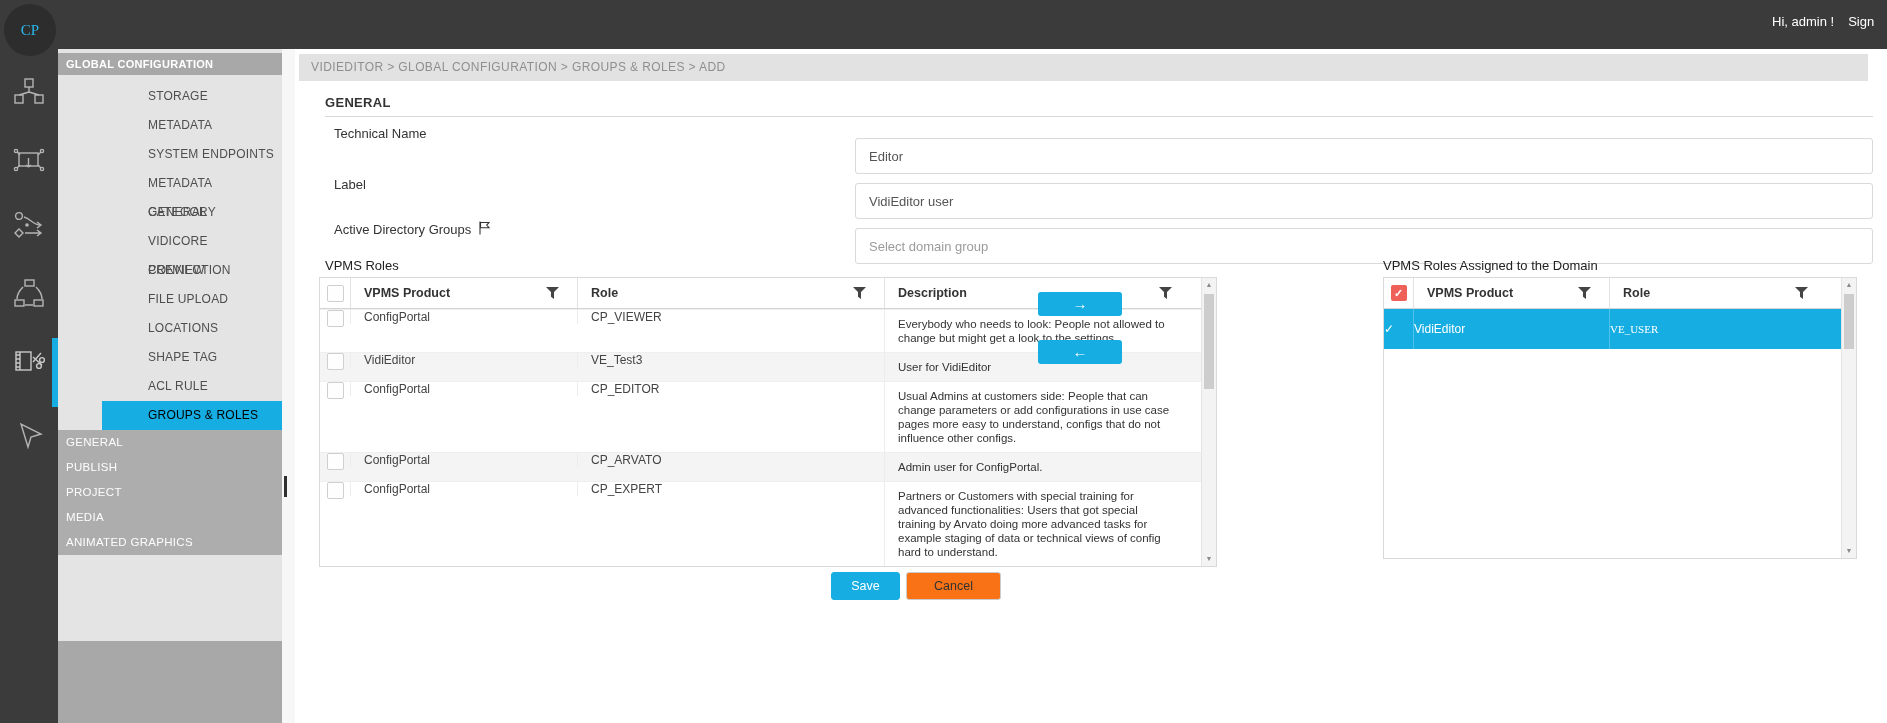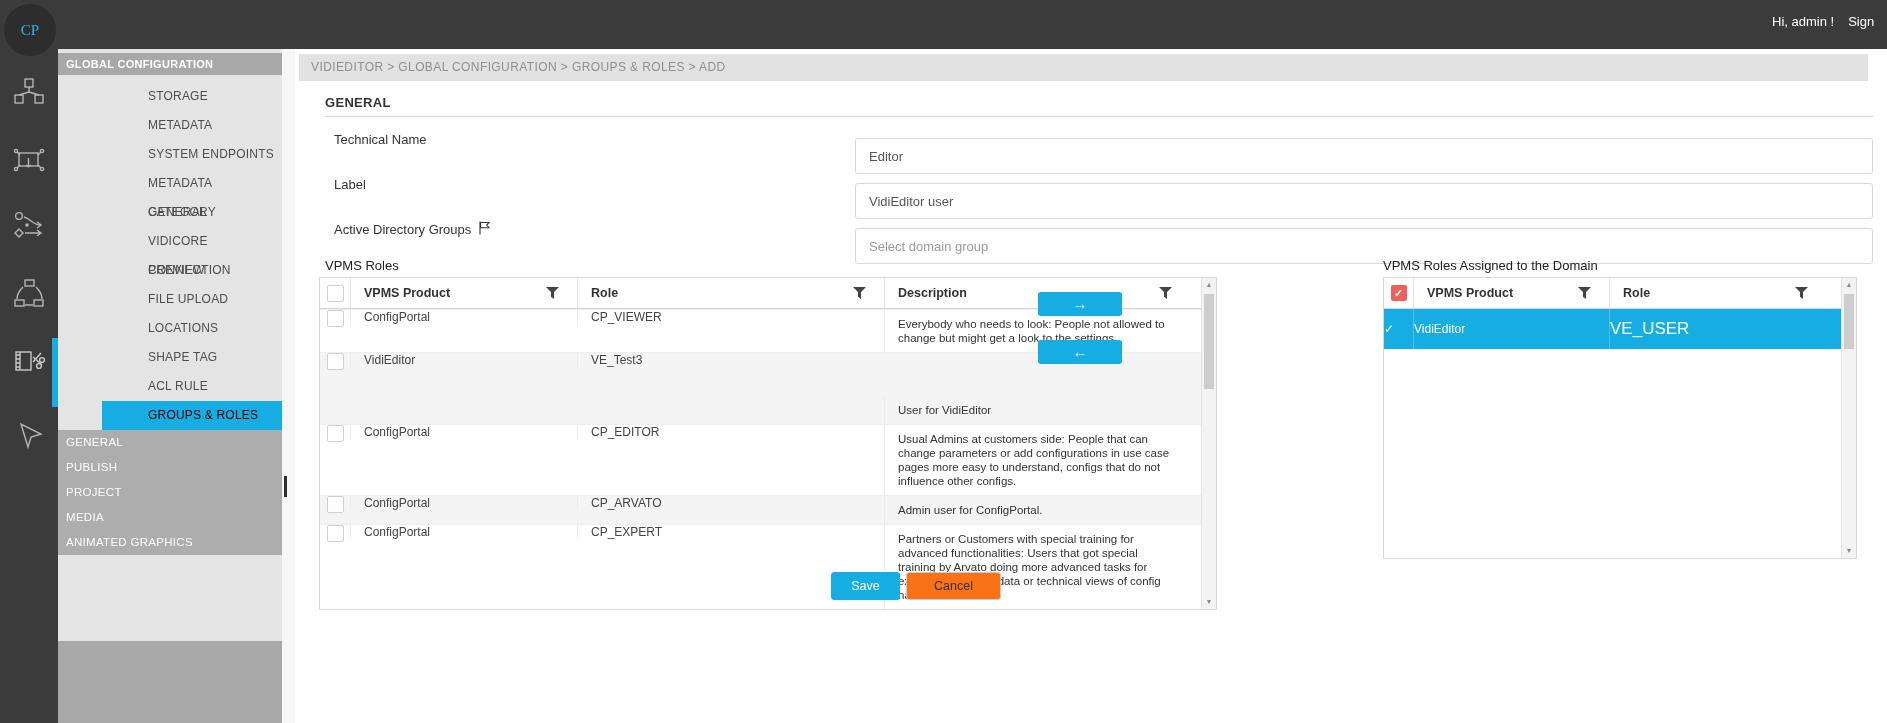"Technical Name" div.f-label { top: 131px -> 125px }
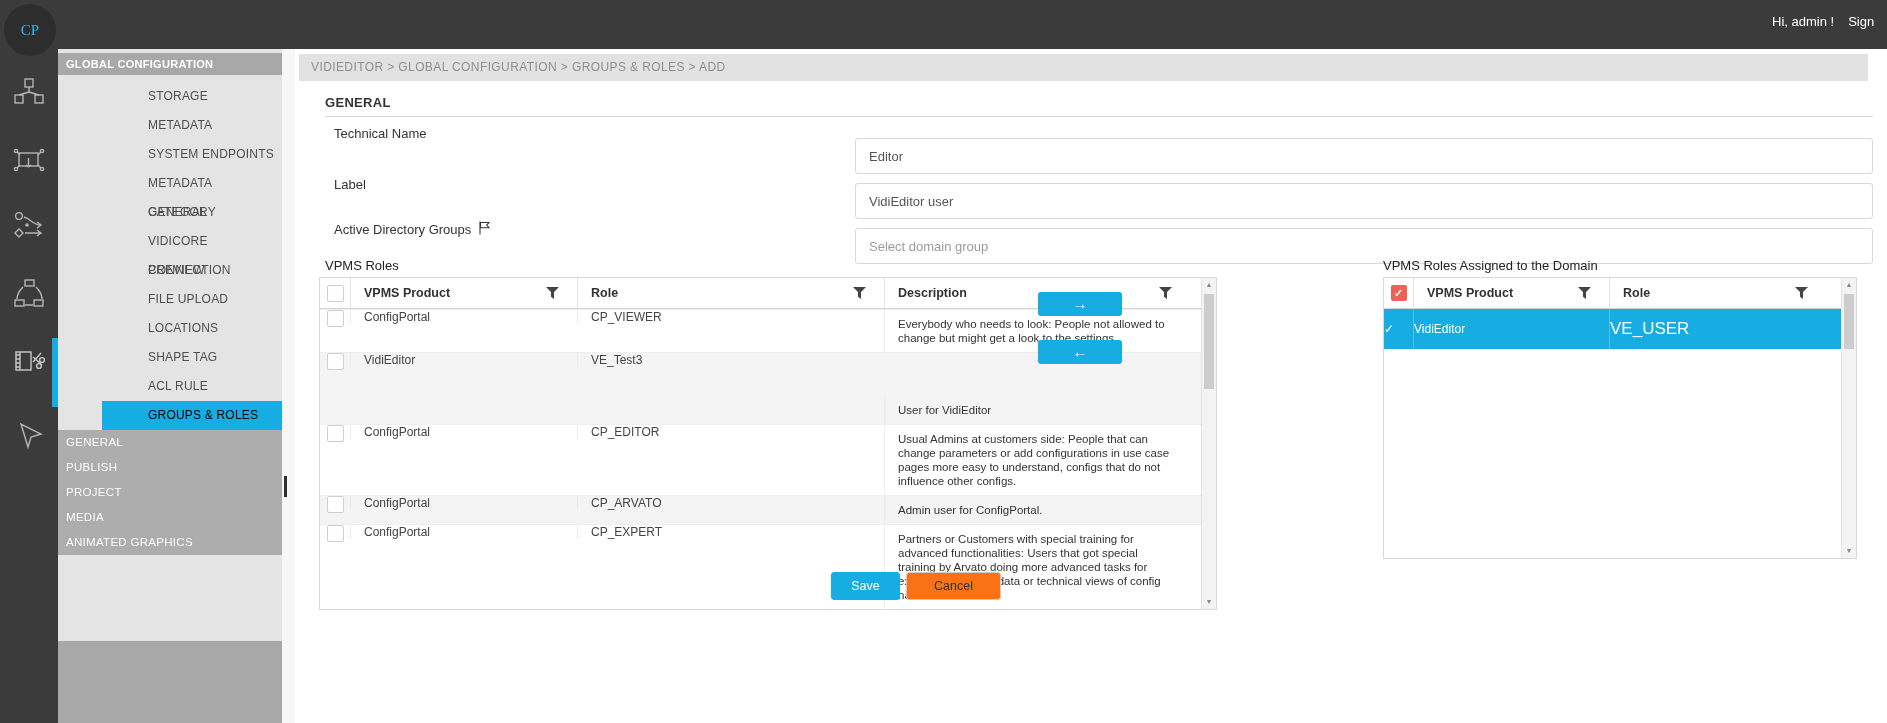"VE_USER" div.cell { font-family: none -> Liberation Serif, serif; font-size: 17px -> 11px }
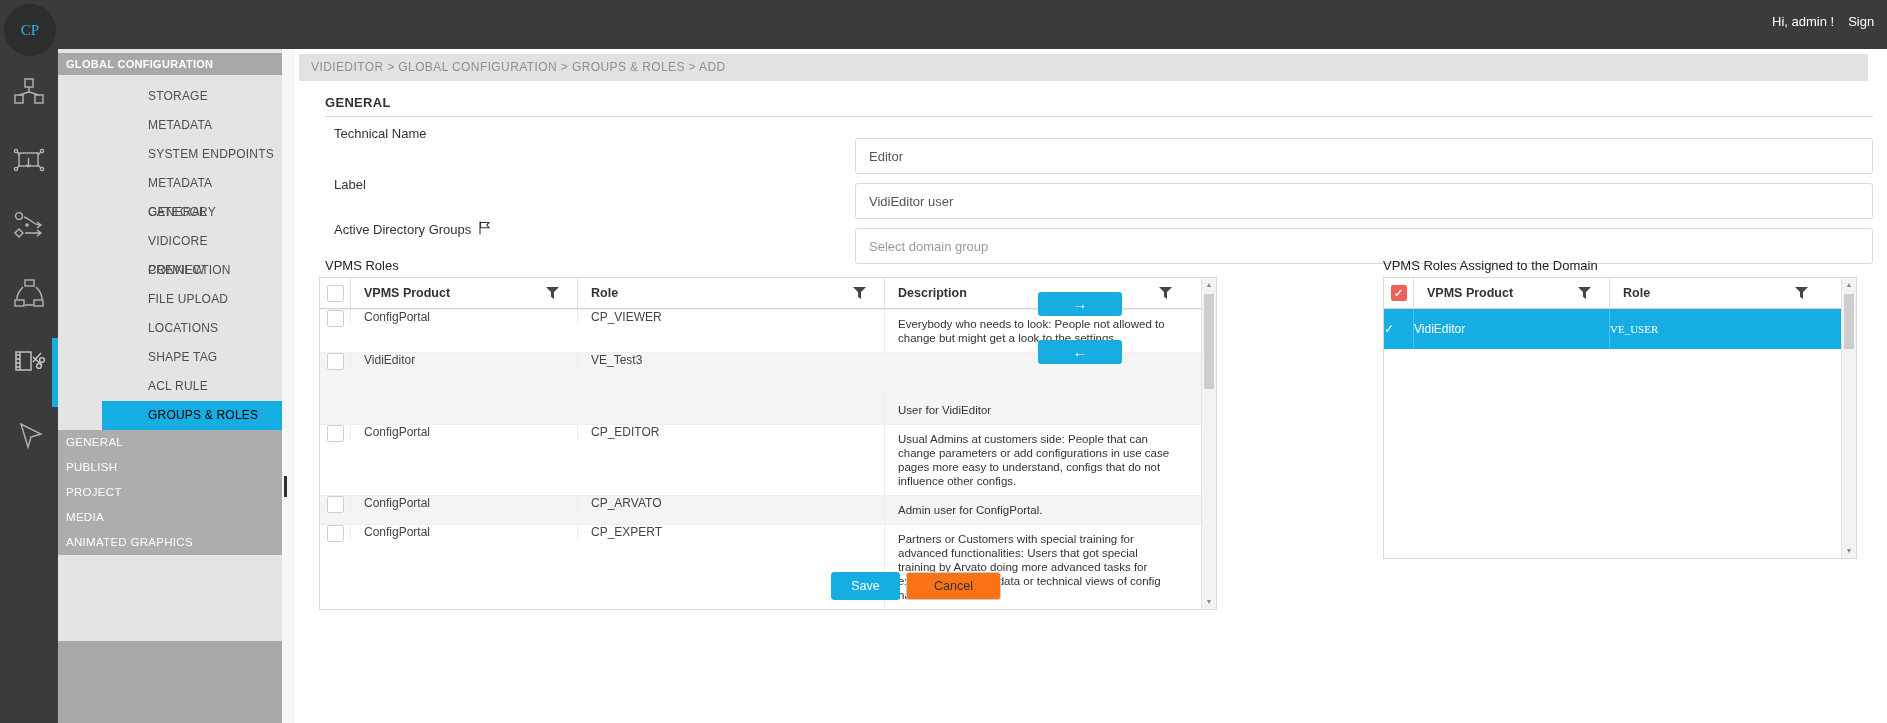"User for VidiEditor" div.cell { margin-top: 43px -> none }
